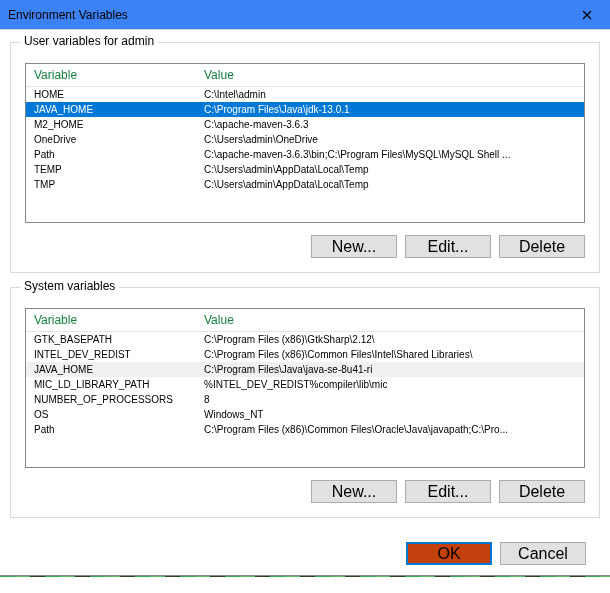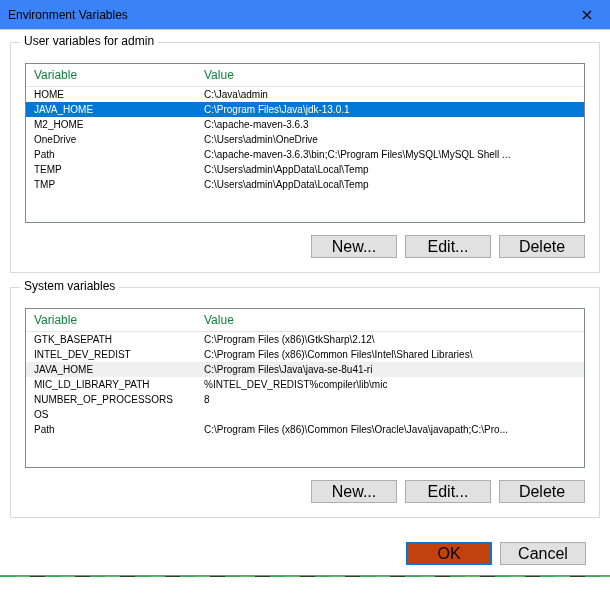"C:\Java\admin" div.list-row-cell { text: Java -> Intel }
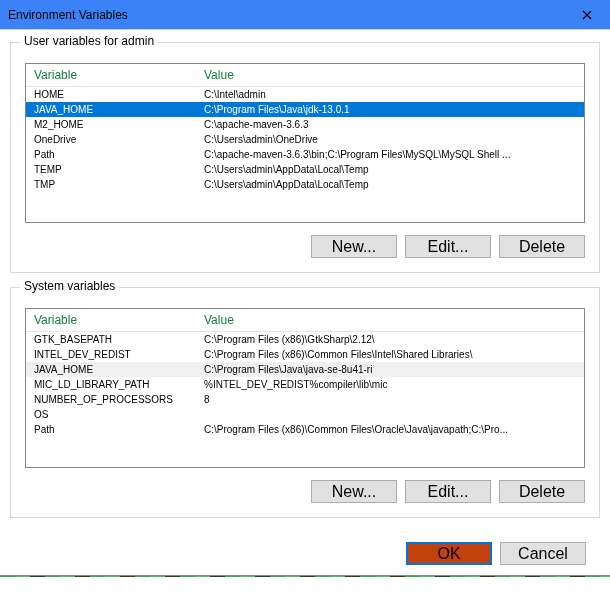"Windows_NT" div.list-row-cell { html: none -> <div>Windows_NT</div> }
